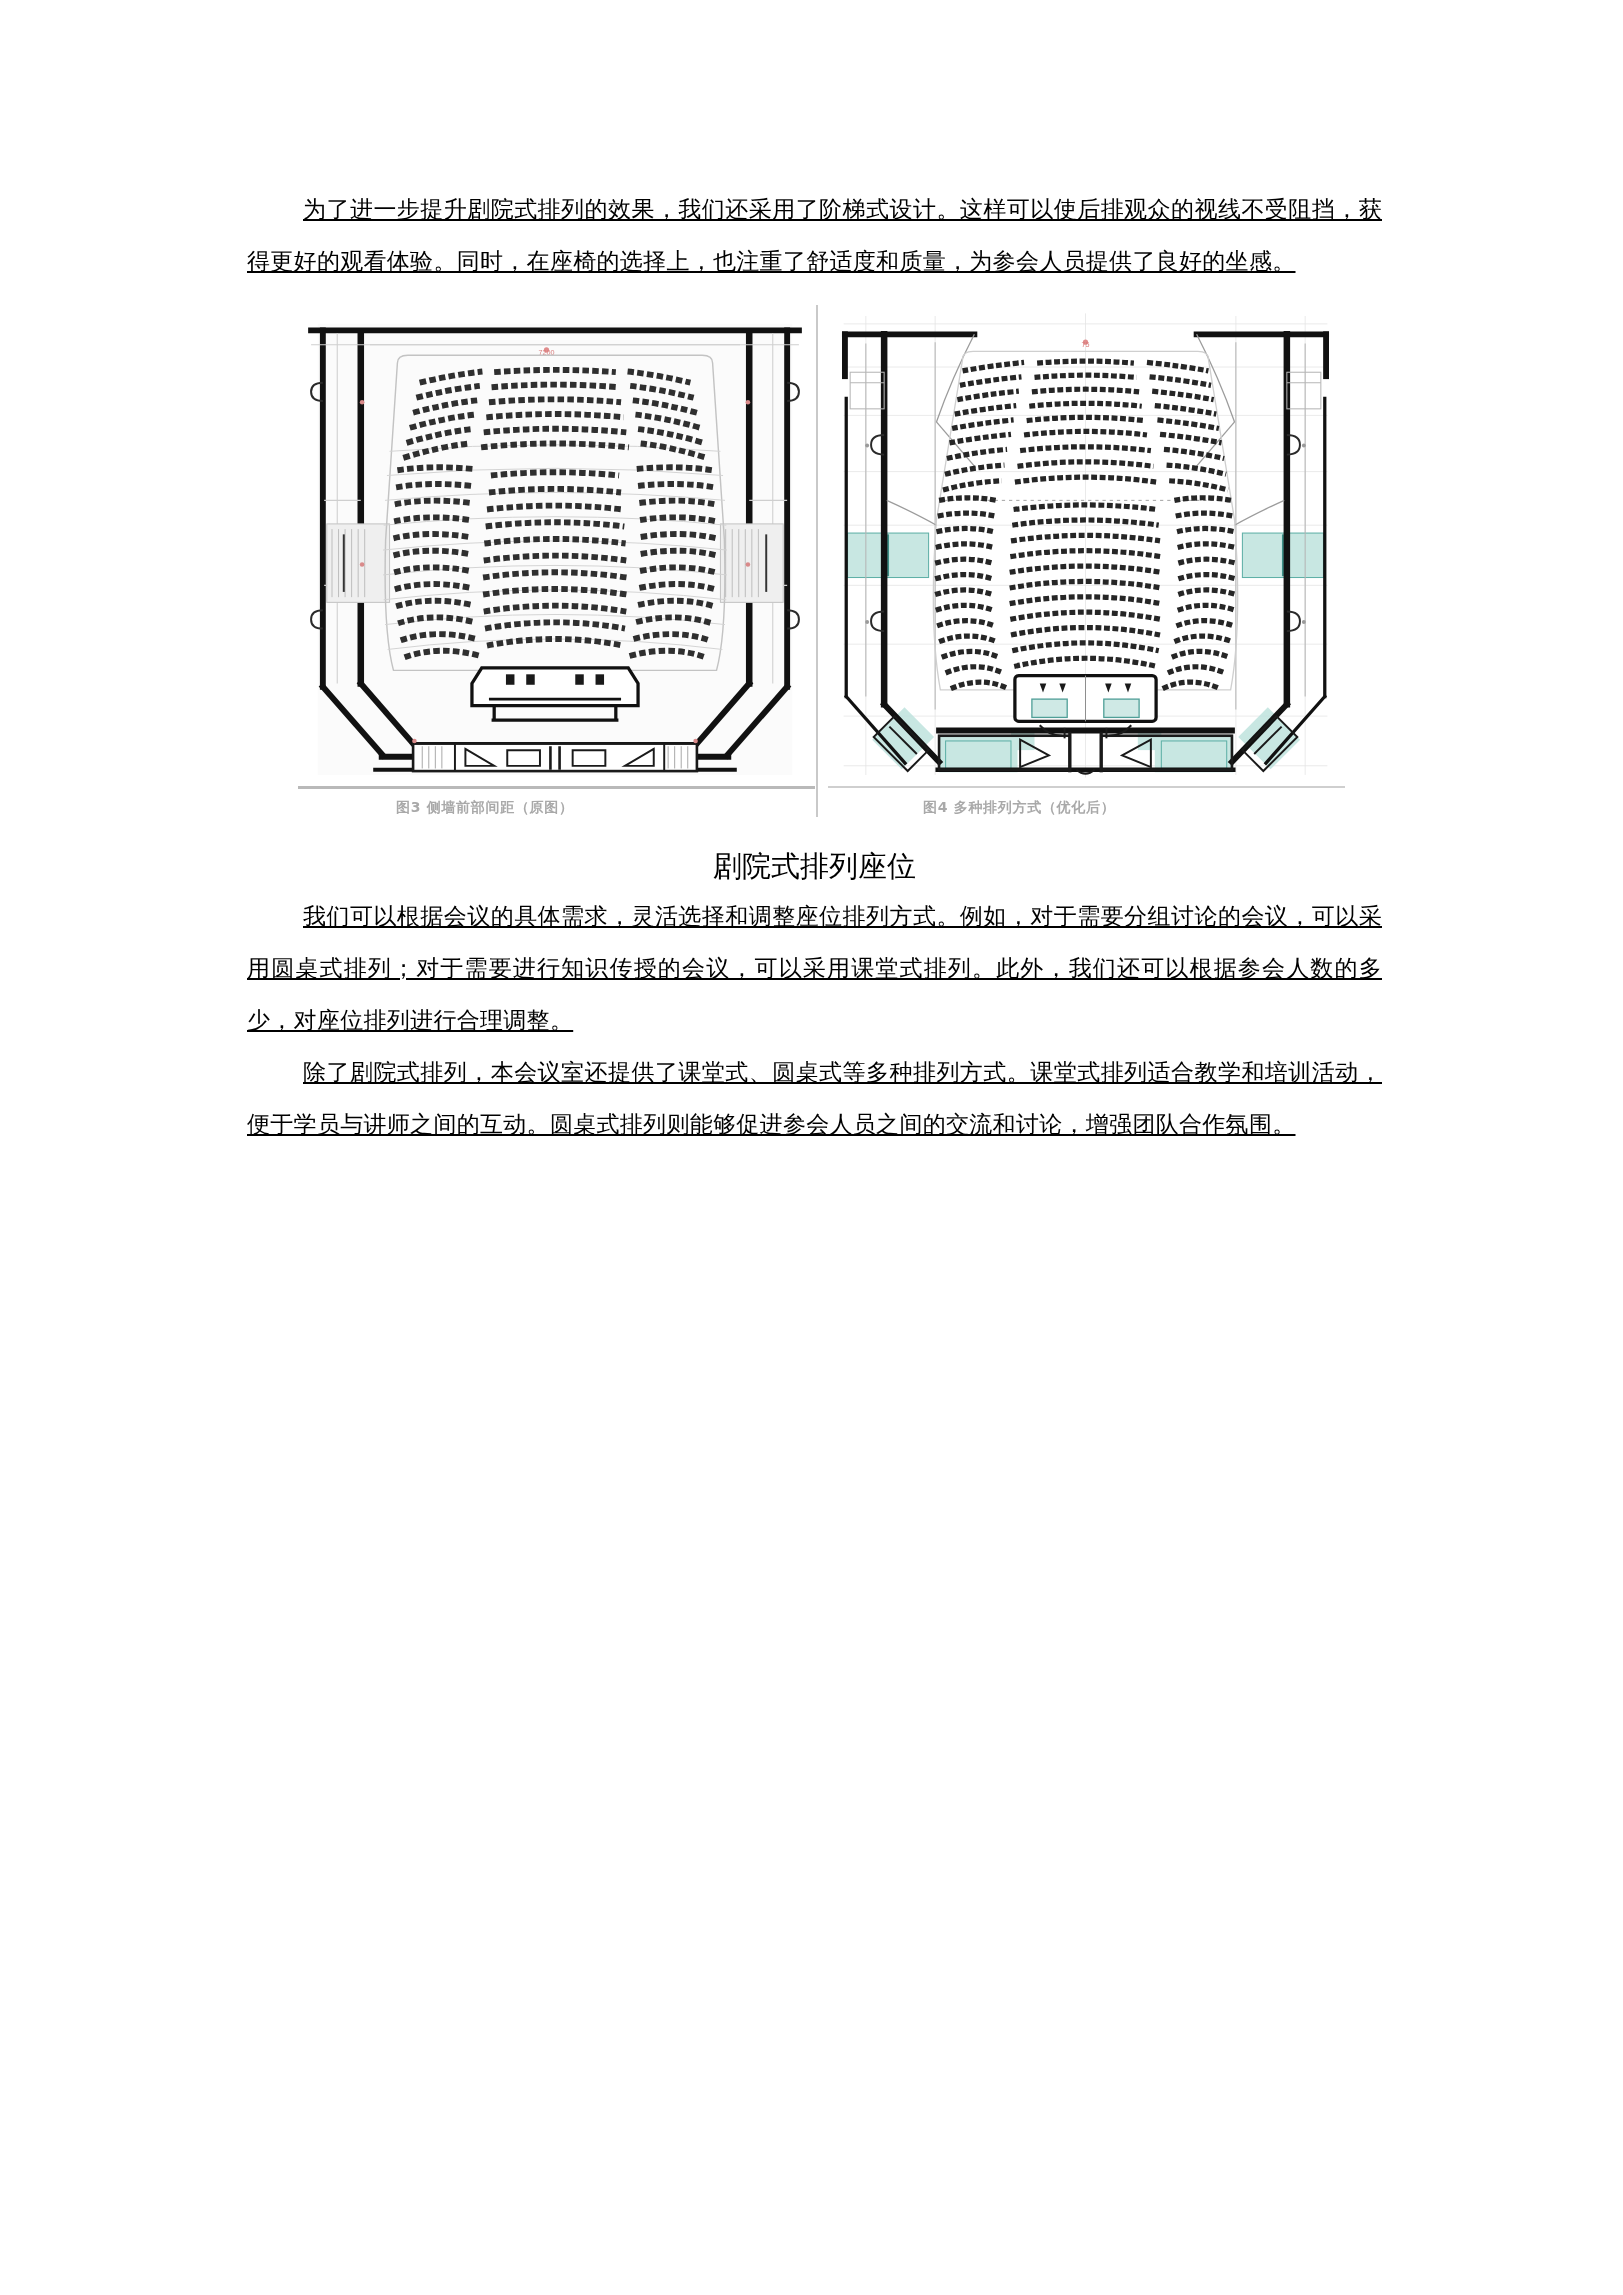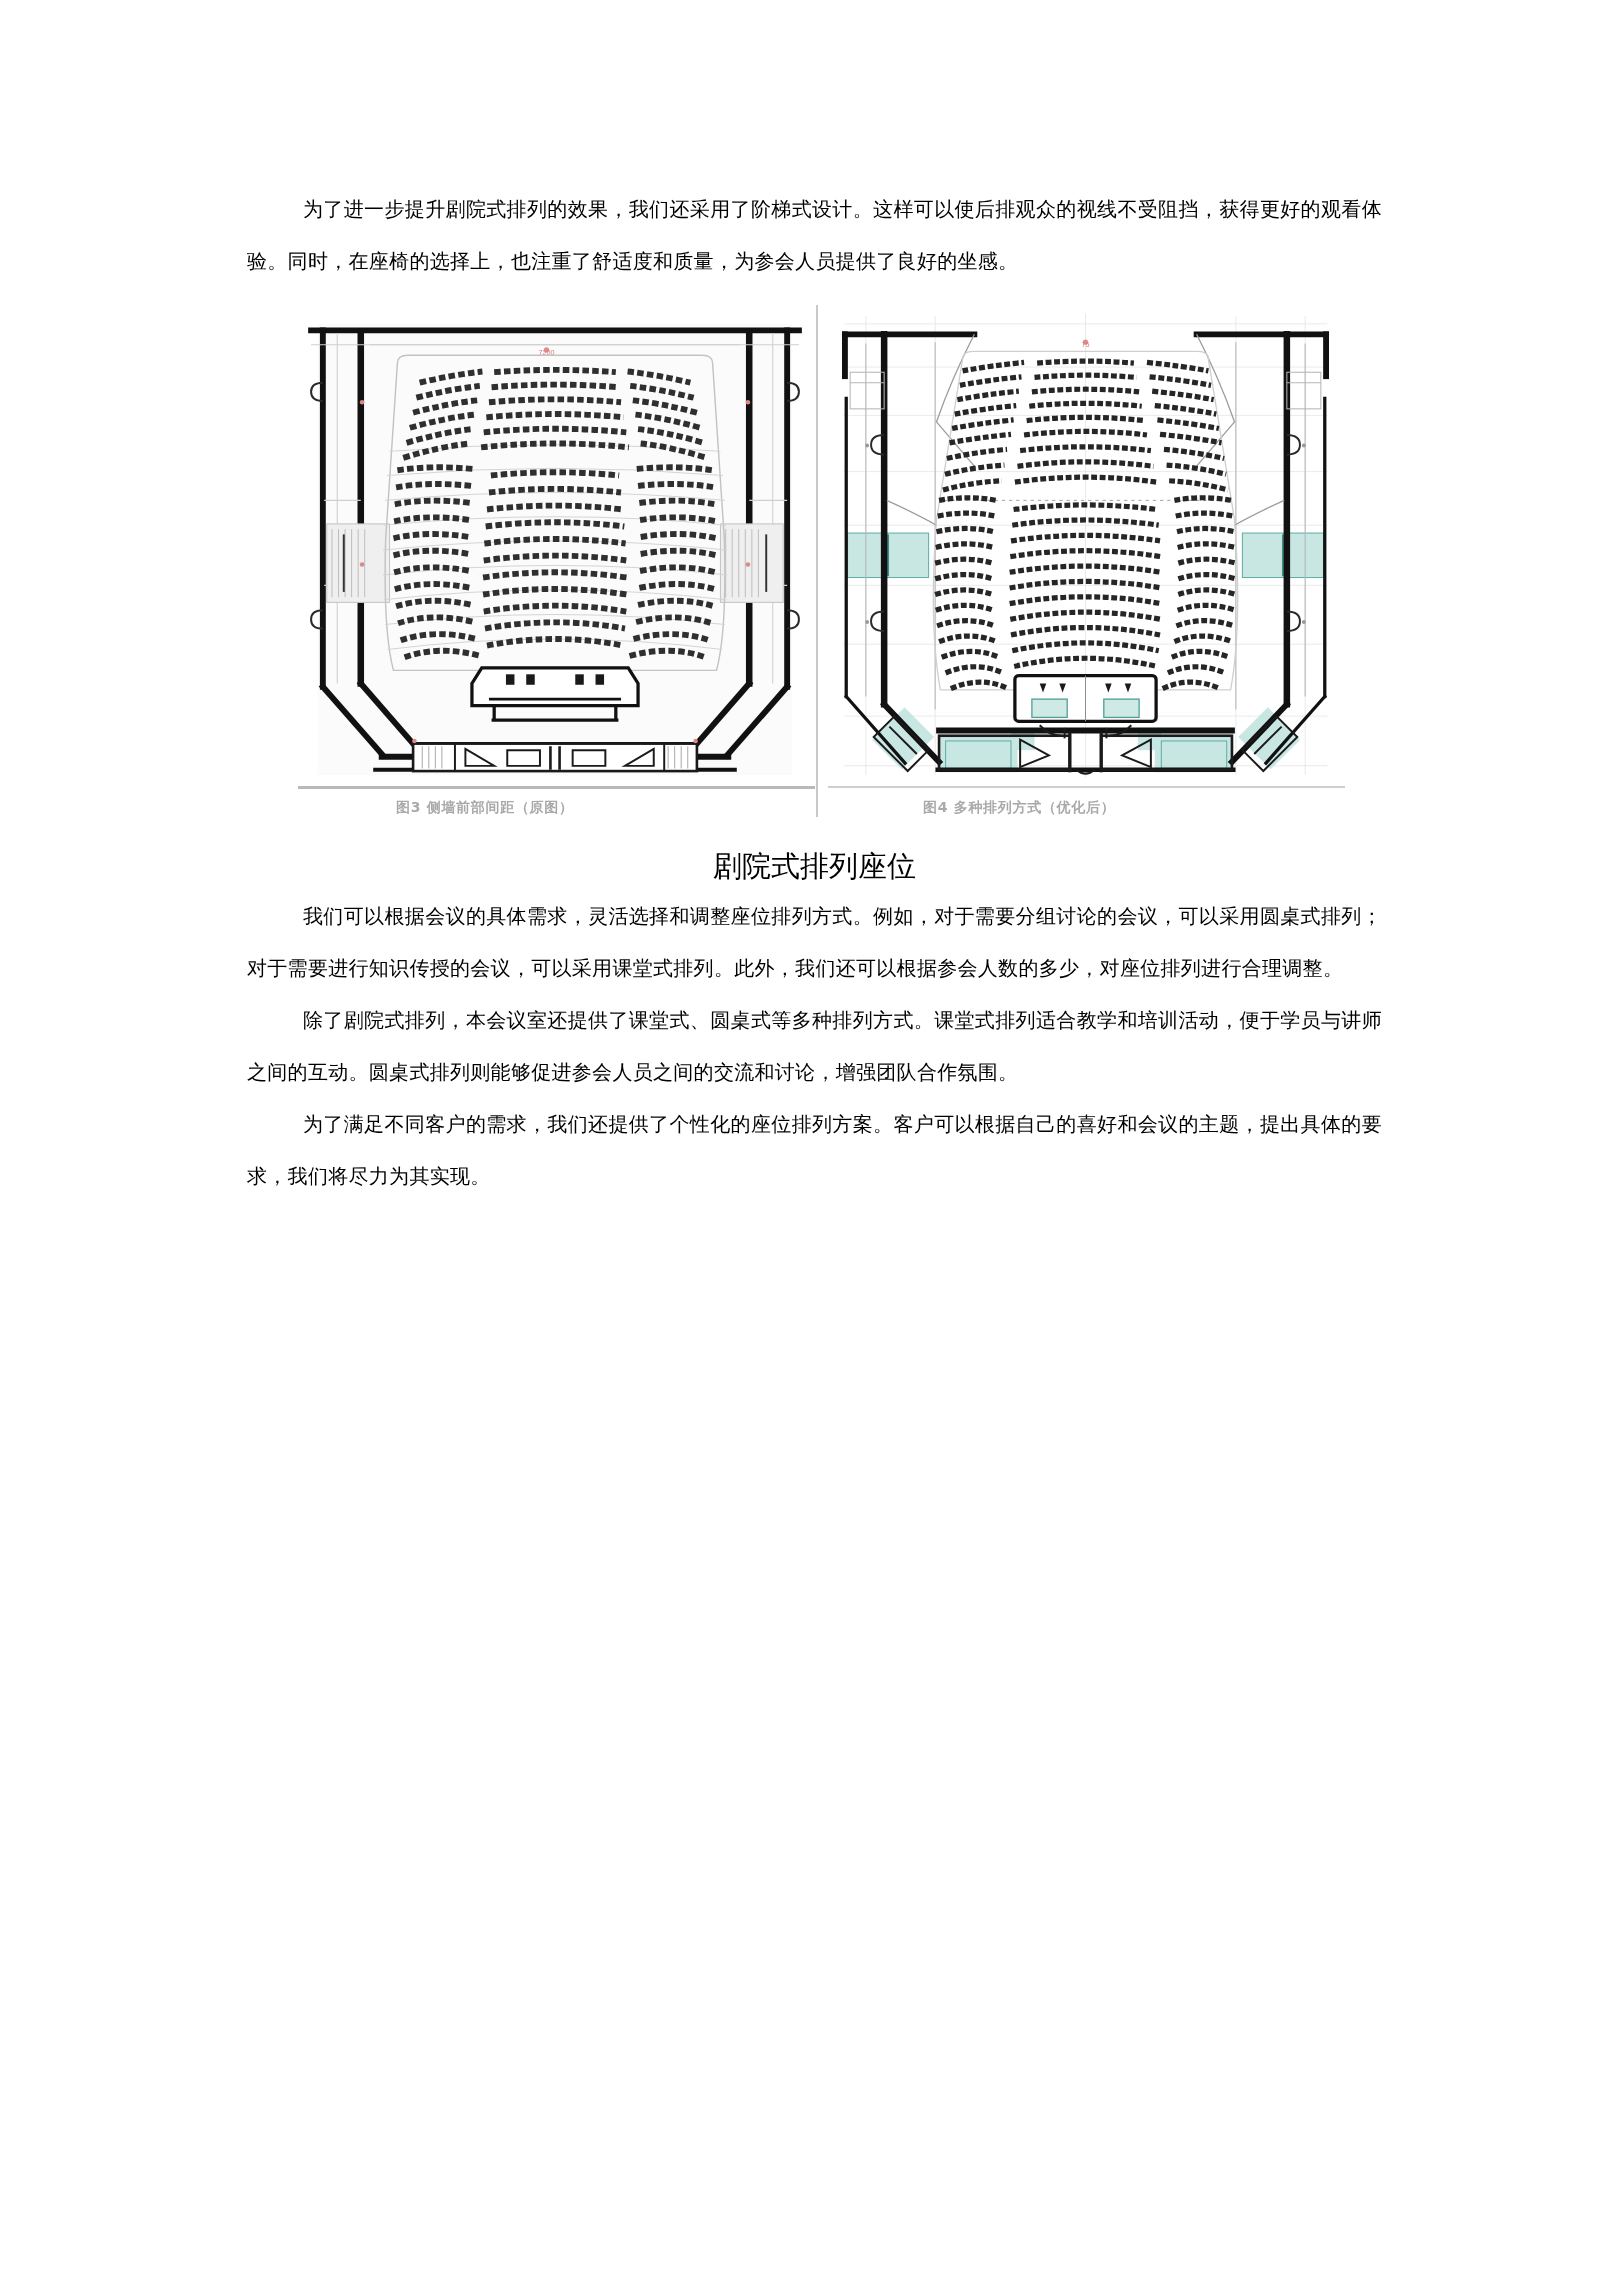"为了进一步提升剧院式排列的效果，我们还采用了阶梯式设计。这样可以使后排观众的视线" p.para { font-size: 20px -> 23px; text-decoration: none -> underline }
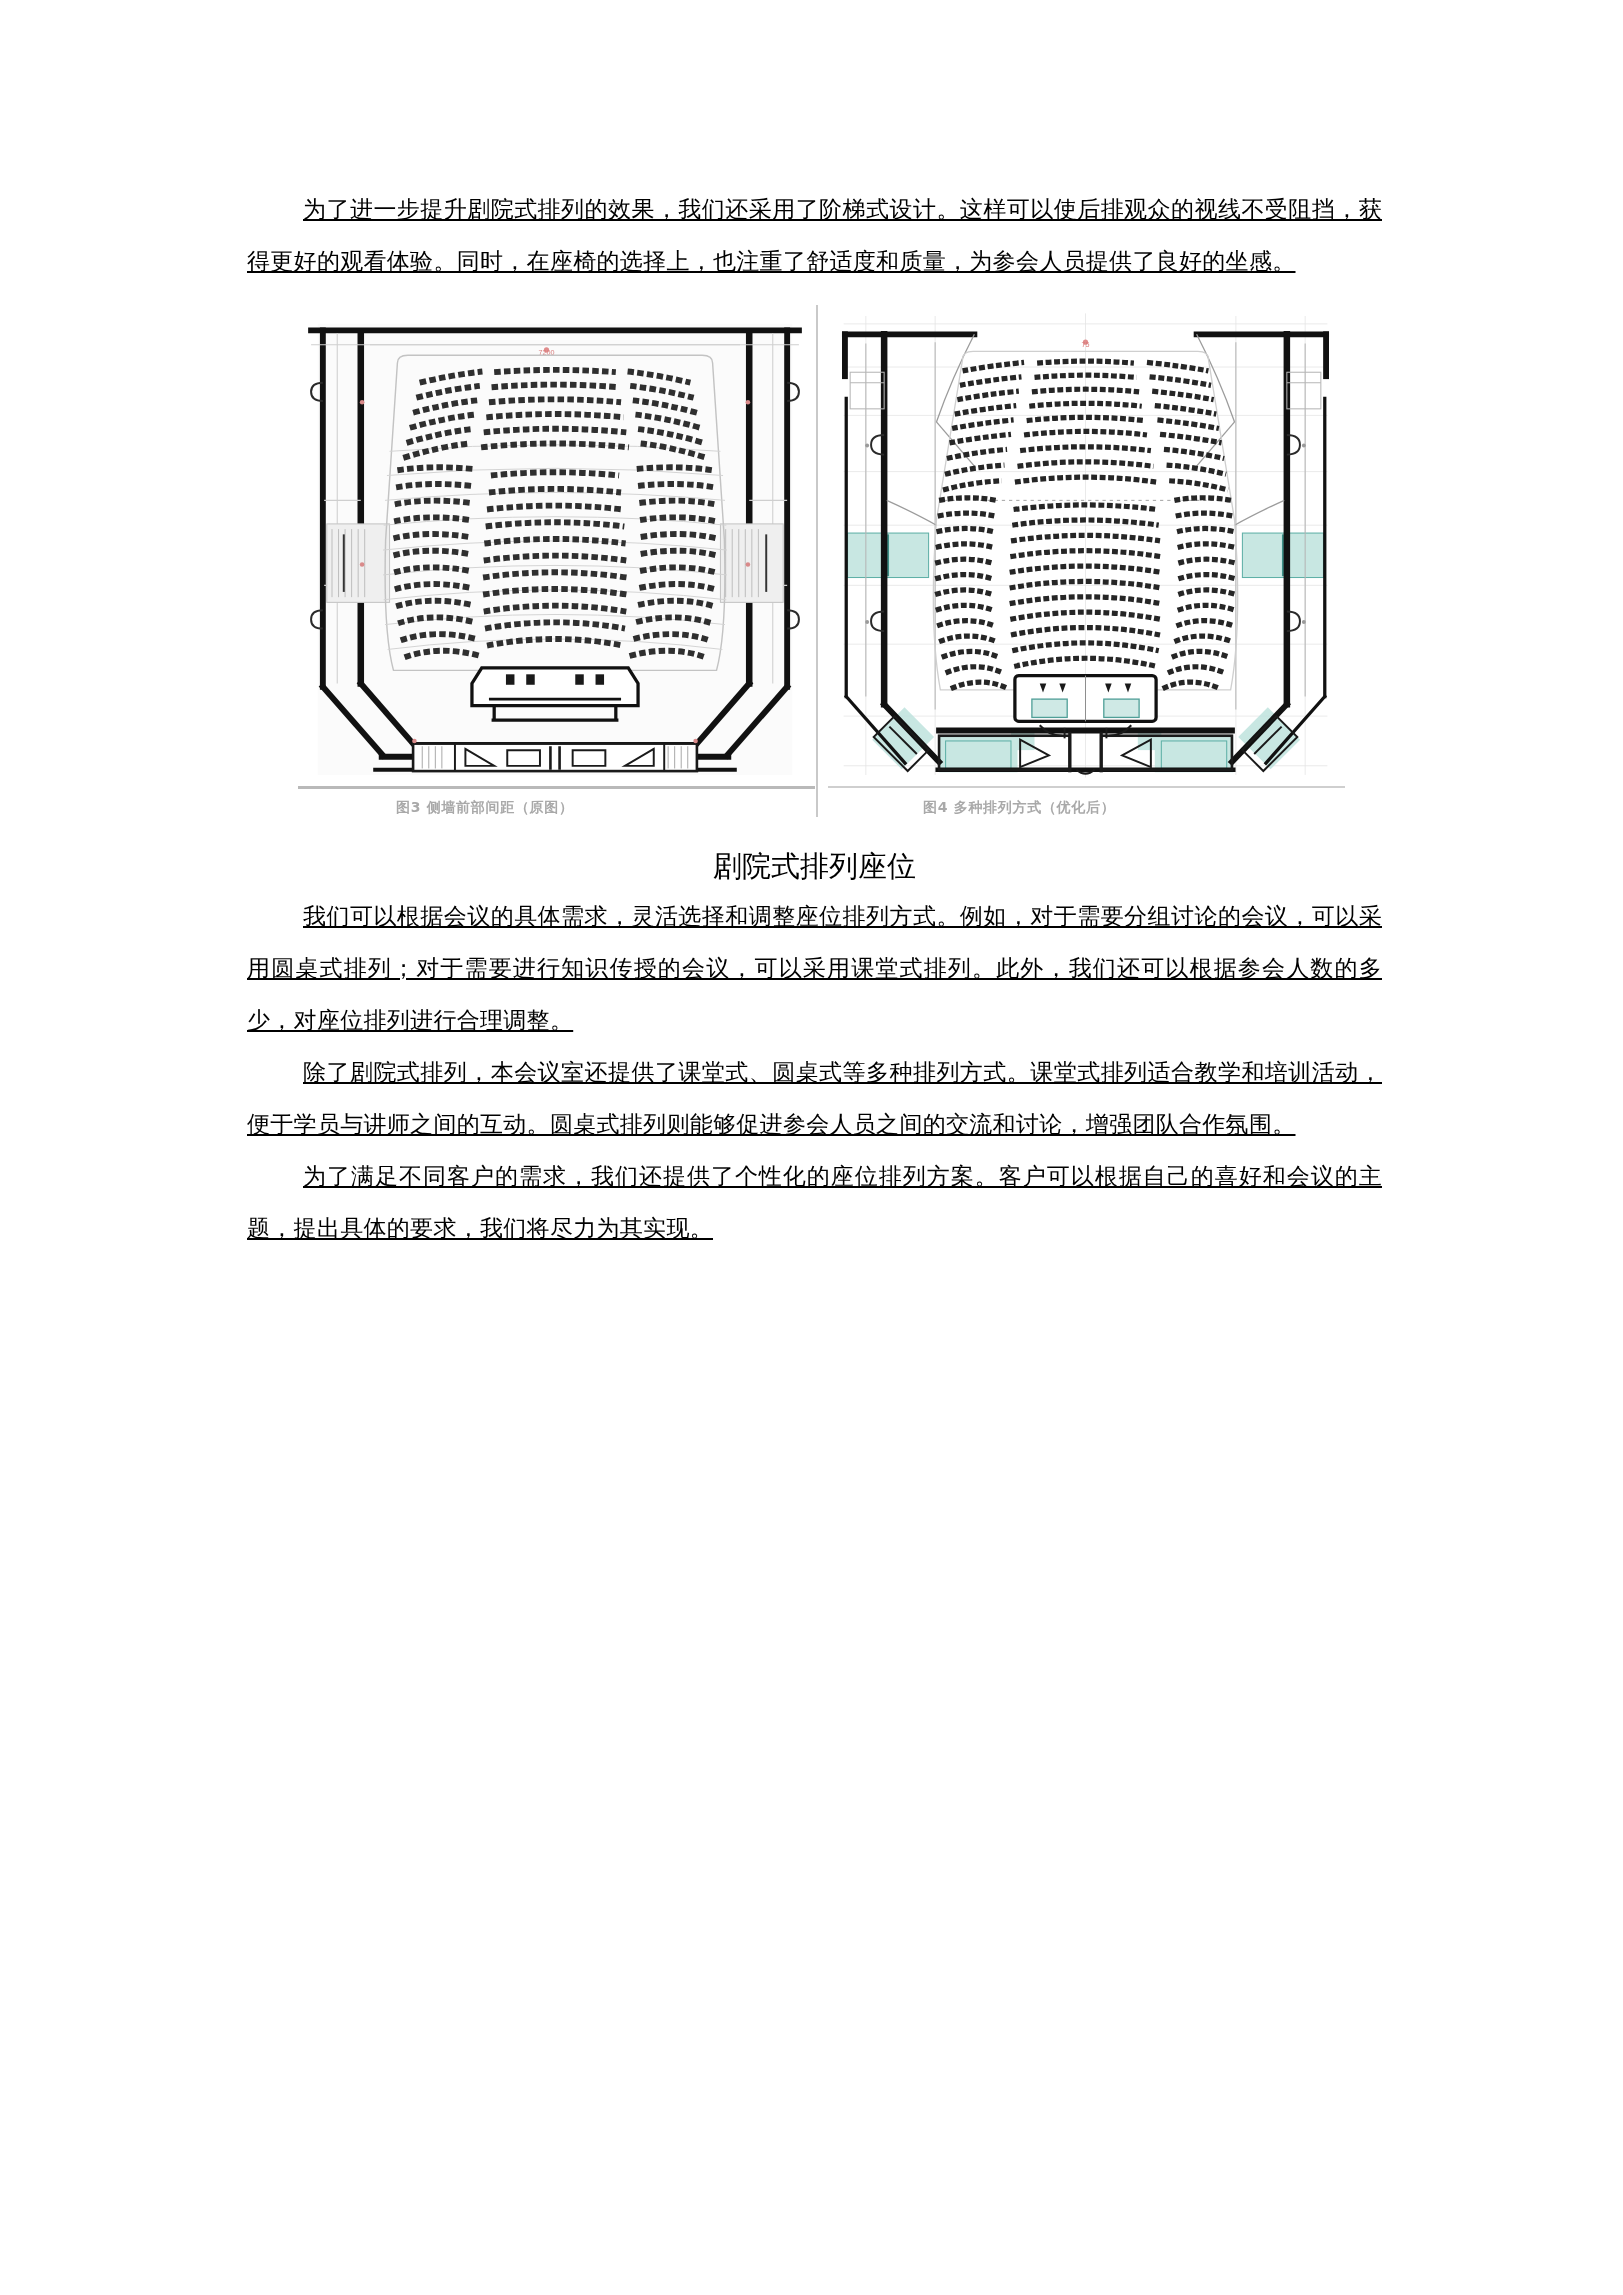"为了满足不同客户的需求，我们还提供了个性化的座位排列方案。客户可以根据自己的喜好" p.para { html: <p>为了满足不同客户的需求，我们还提供了个性化的座位排列方案。客户可以根据自己的喜好和会议的主题，提出具体的要求，我们将尽力为其实现。</p> -> none }
